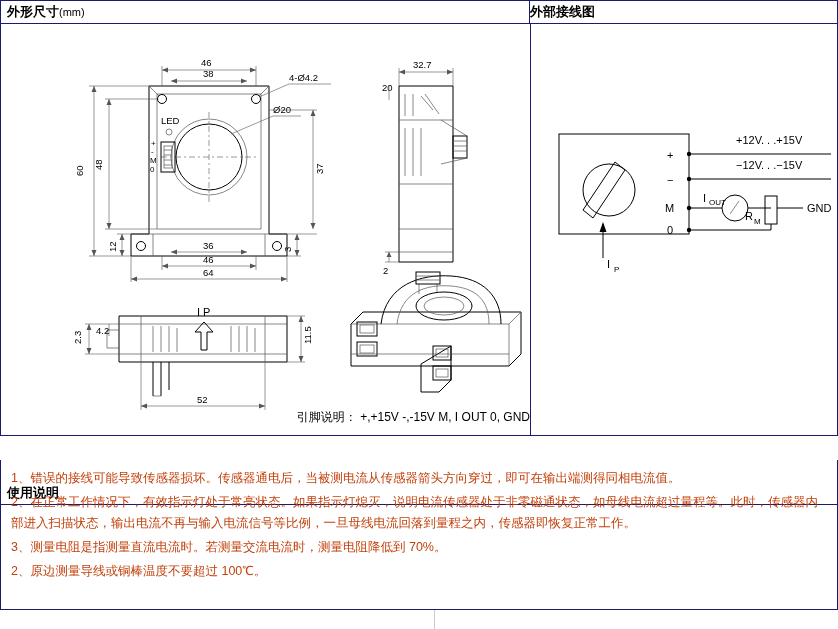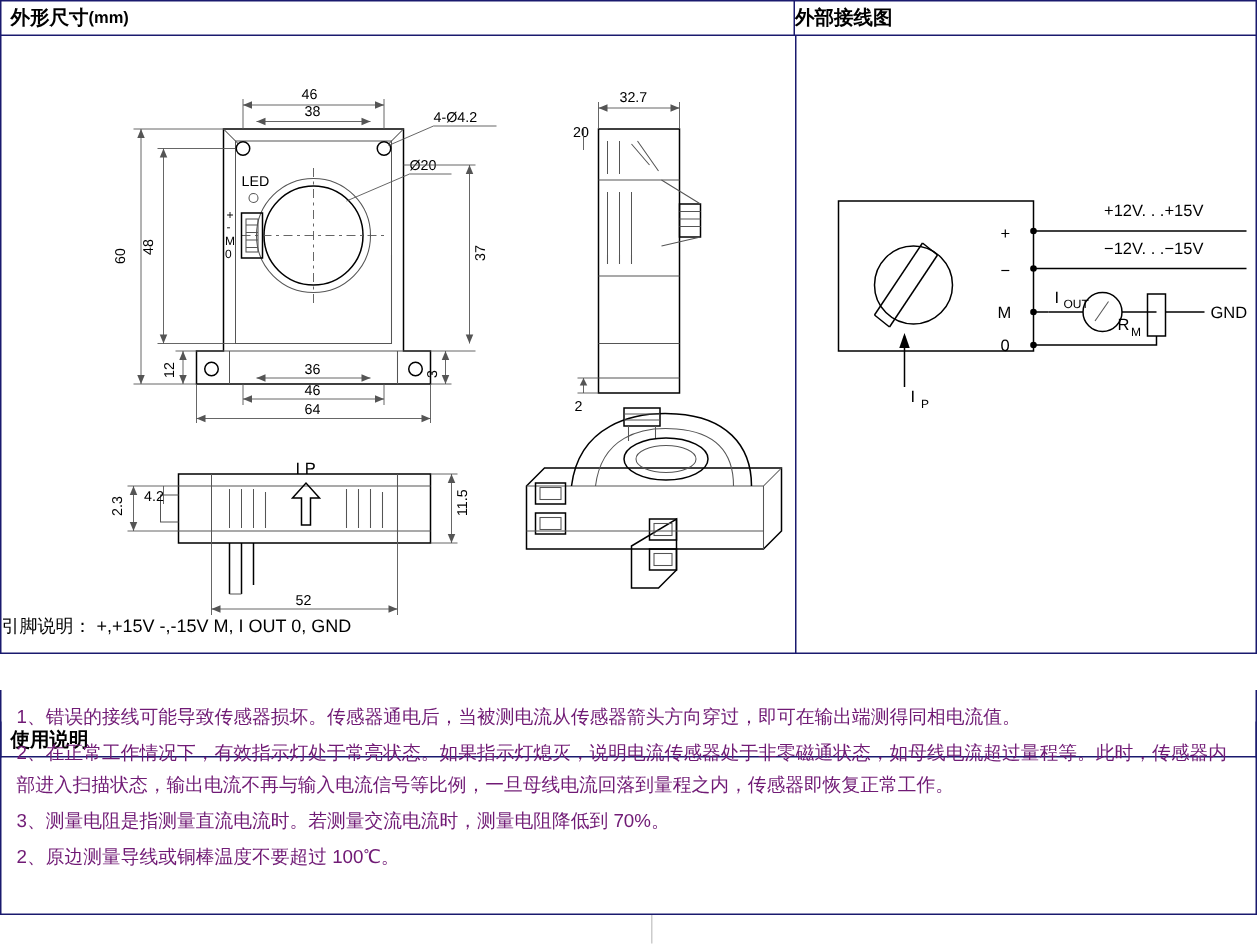"(mm)" .hdr-left .unit { font-weight: bold -> normal }
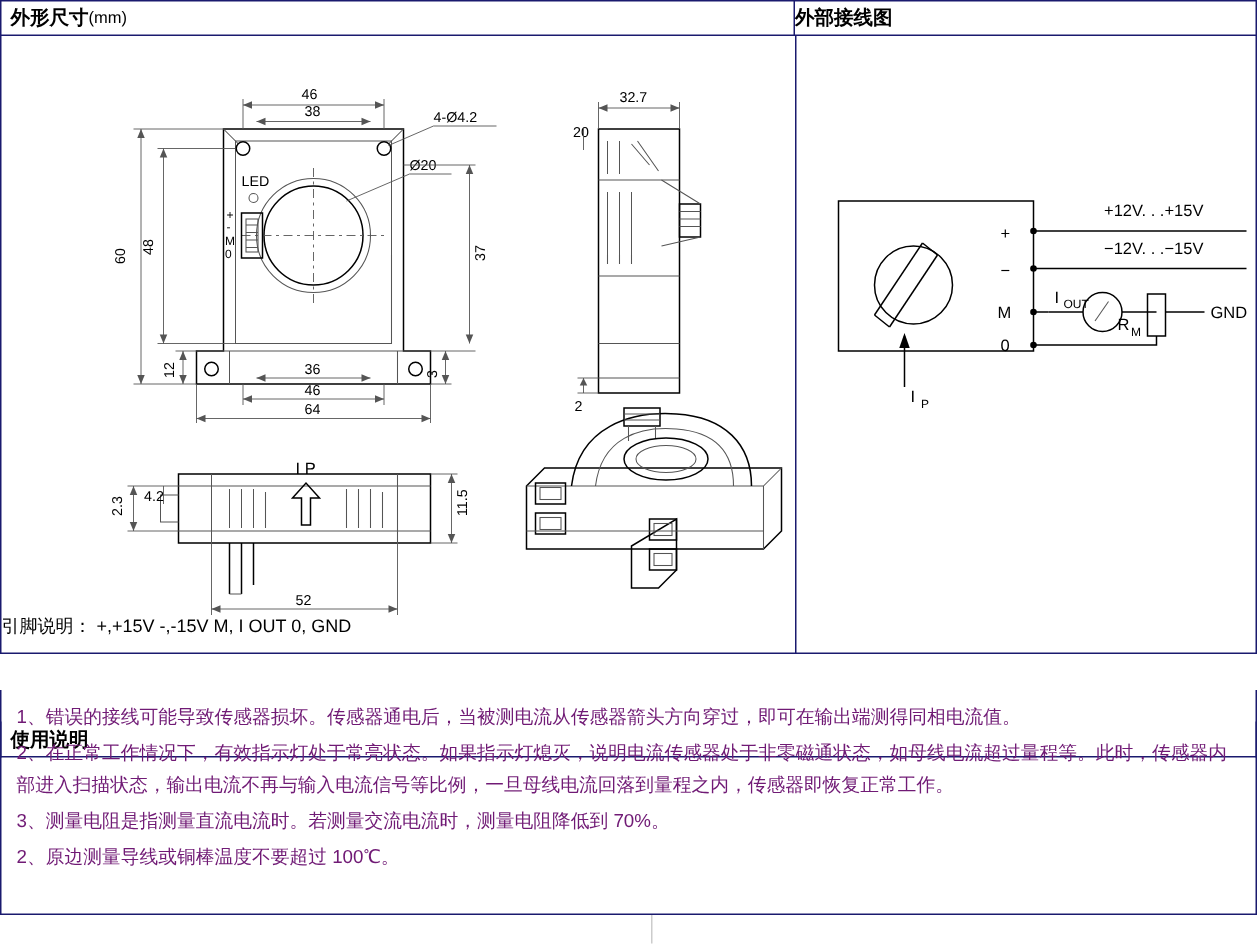"引脚说明： +,+15V -,-15V M, I" .pin-note { text-align: left -> right }
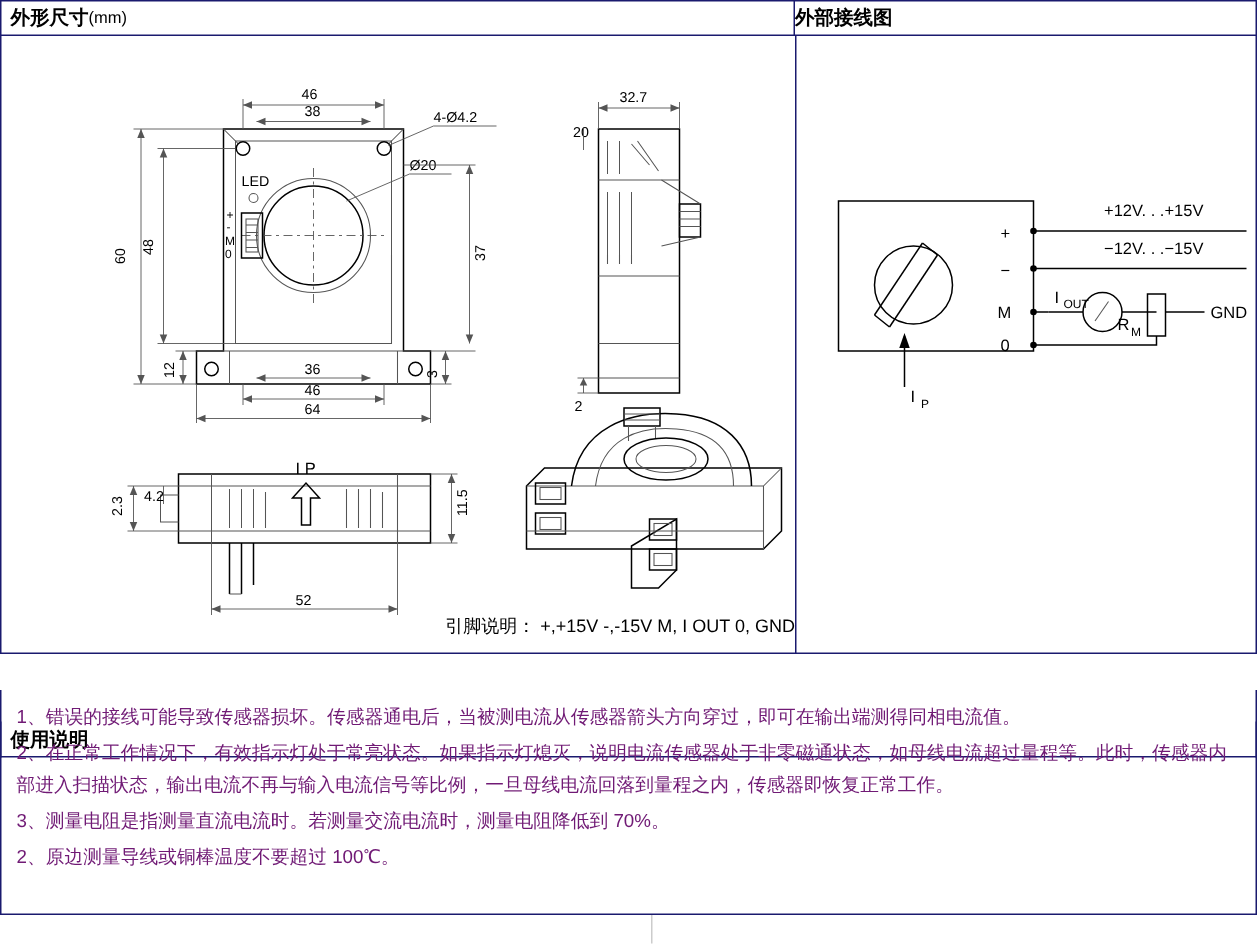"1、错误的接线可能导致传感器损坏。传感器通电后，当被测电流从传感器箭头方向穿过，" .usage-body p { color: #701a75 -> #c2410c }
